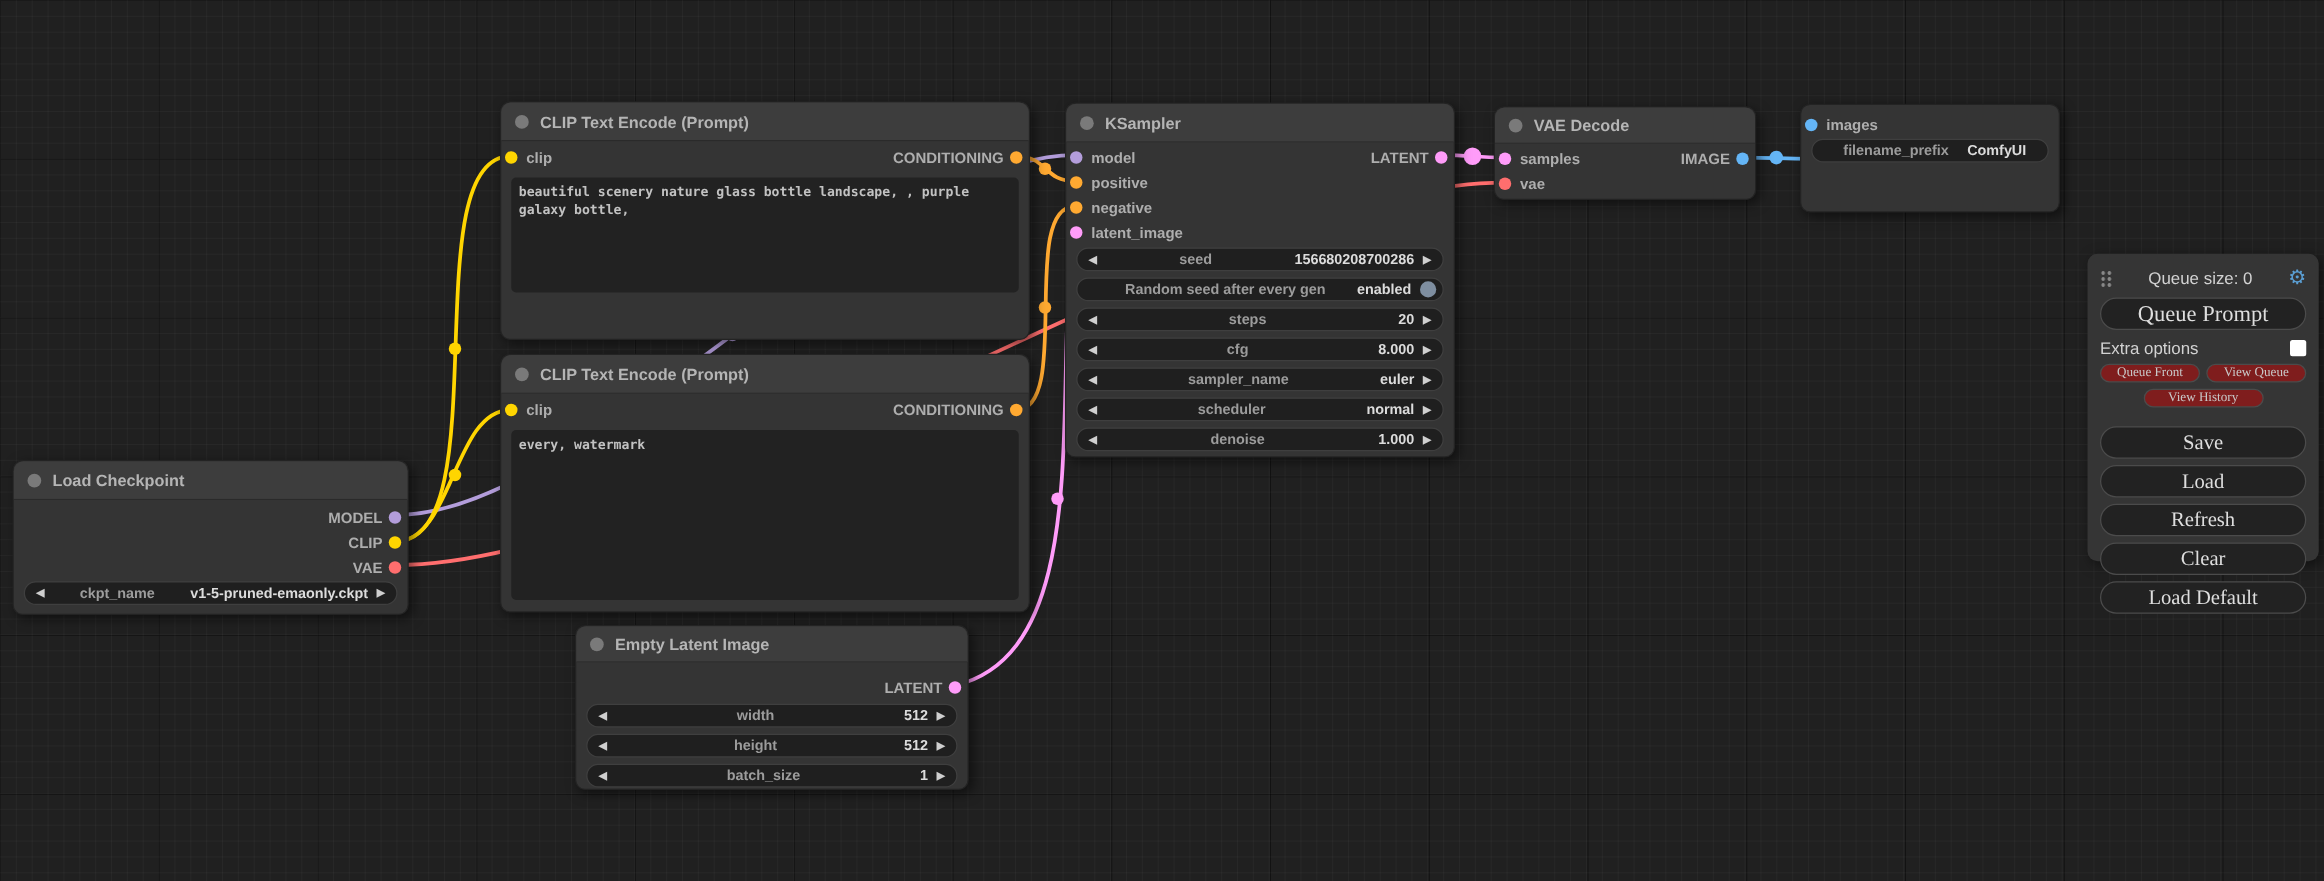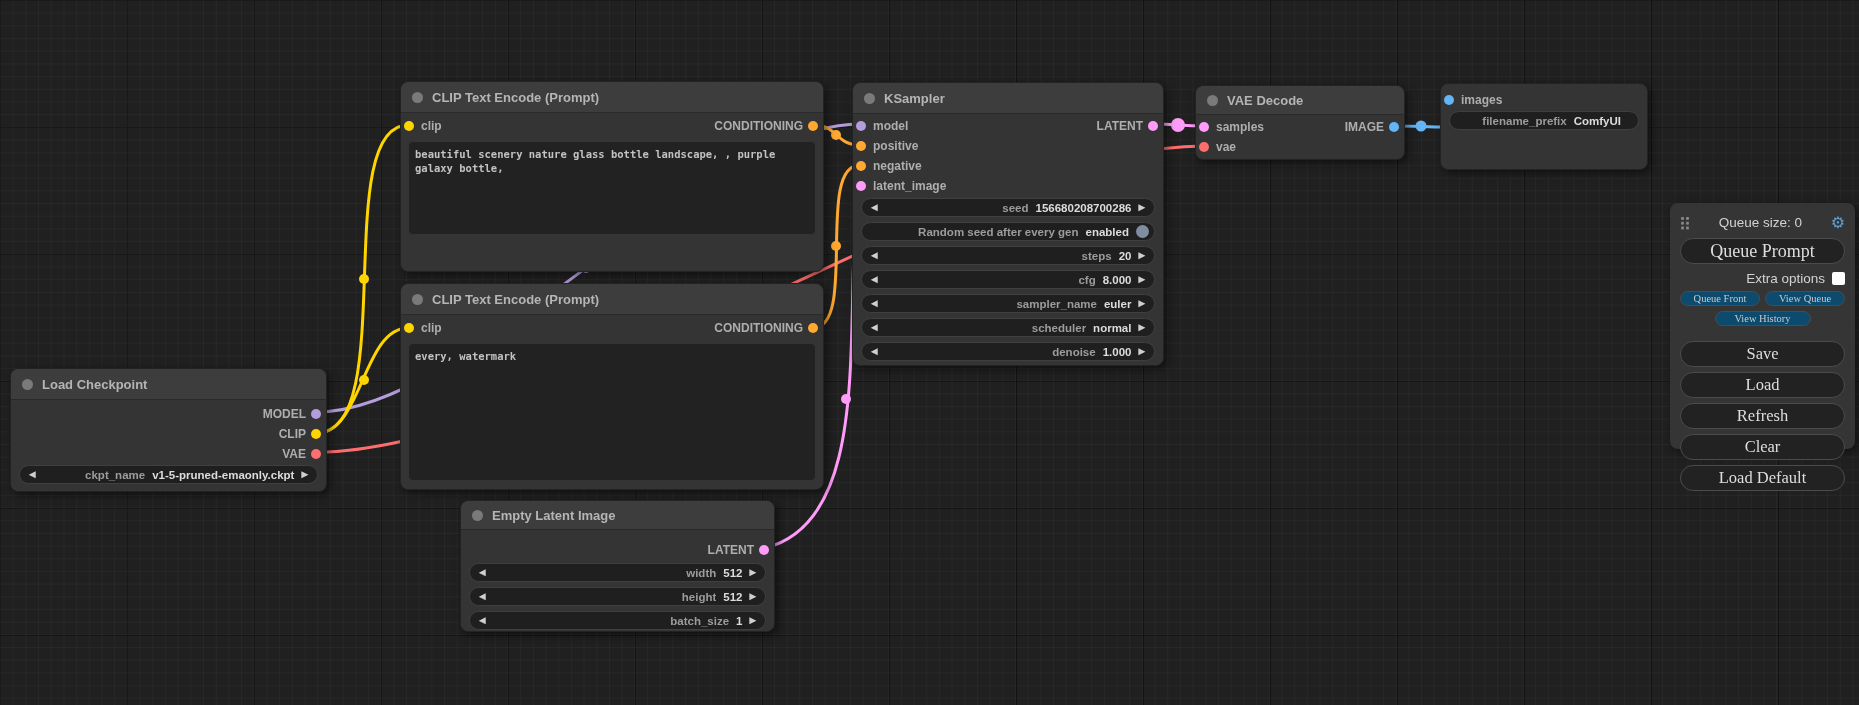"filename_prefix" .wlabel { text-align: right -> center }
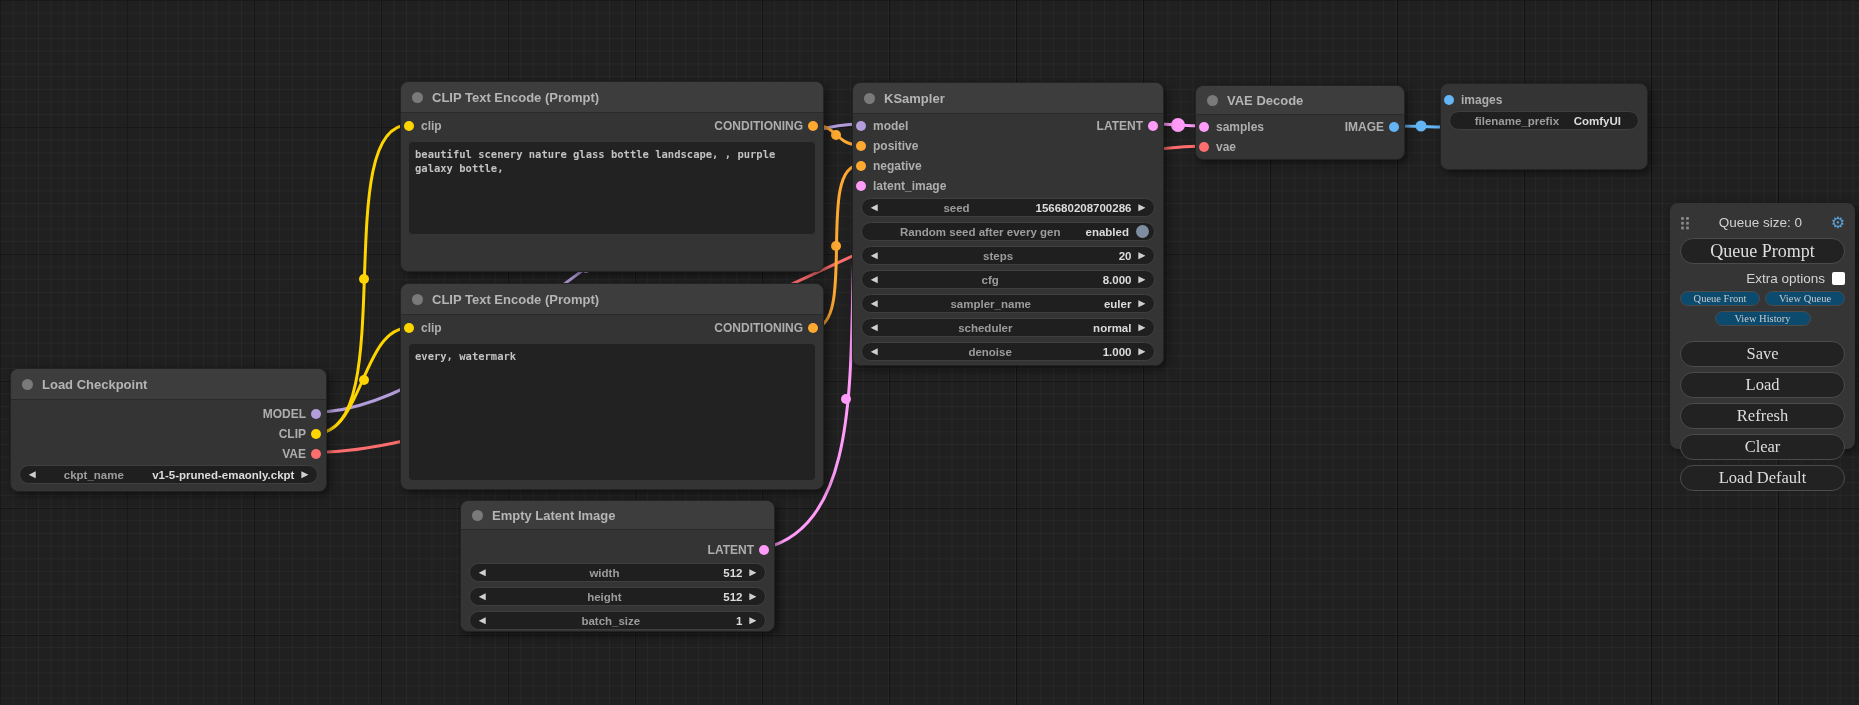"Extra options" .extra { justify-content: flex-end -> space-between }
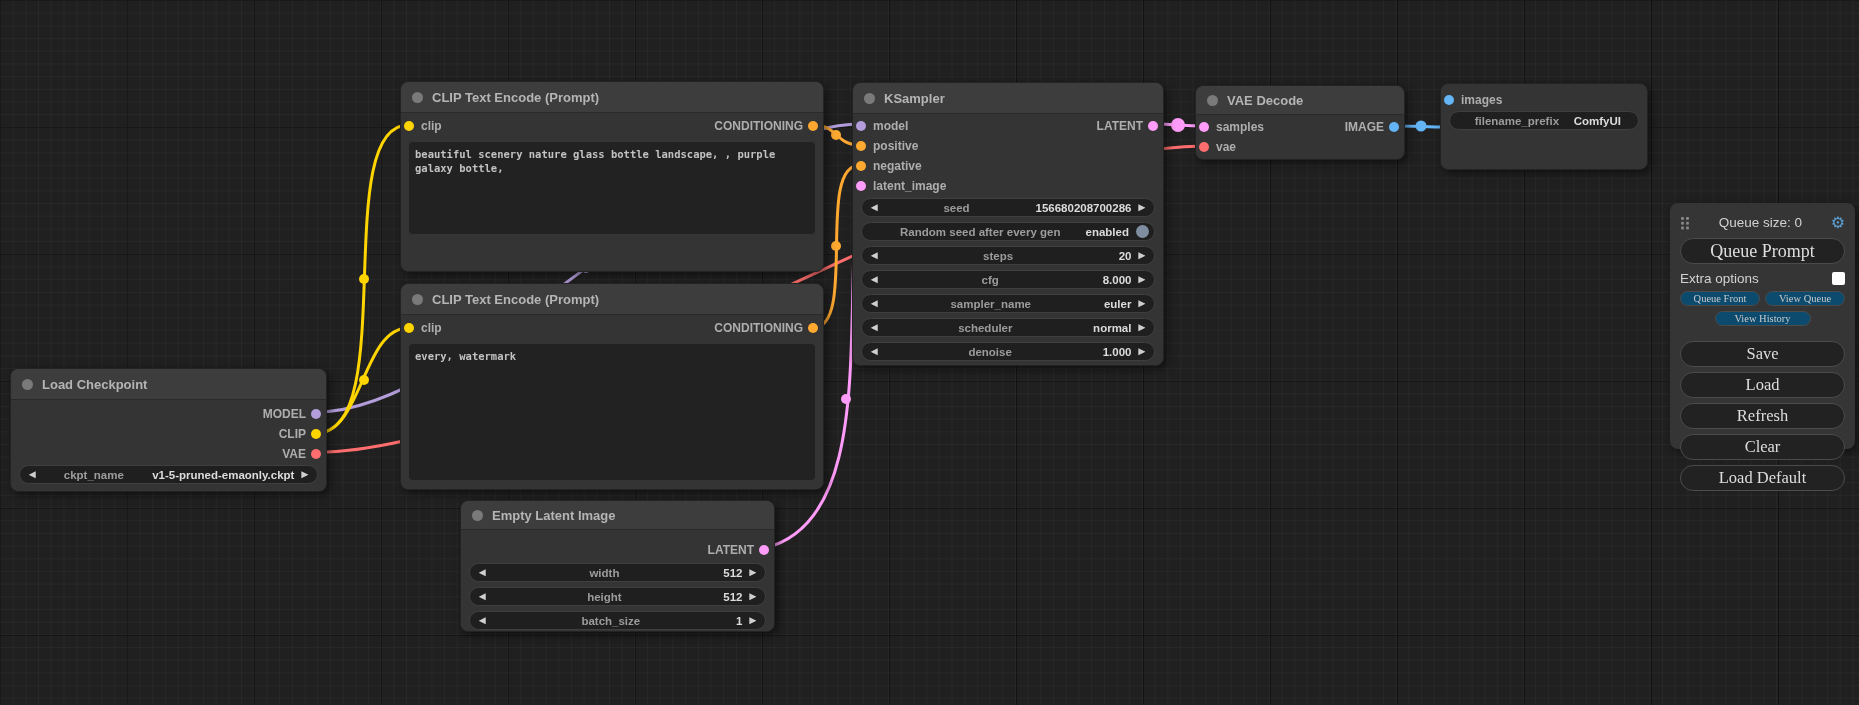"Queue Front" .qbtn-sm { background: #0c4a6e -> #7f1d1d }
